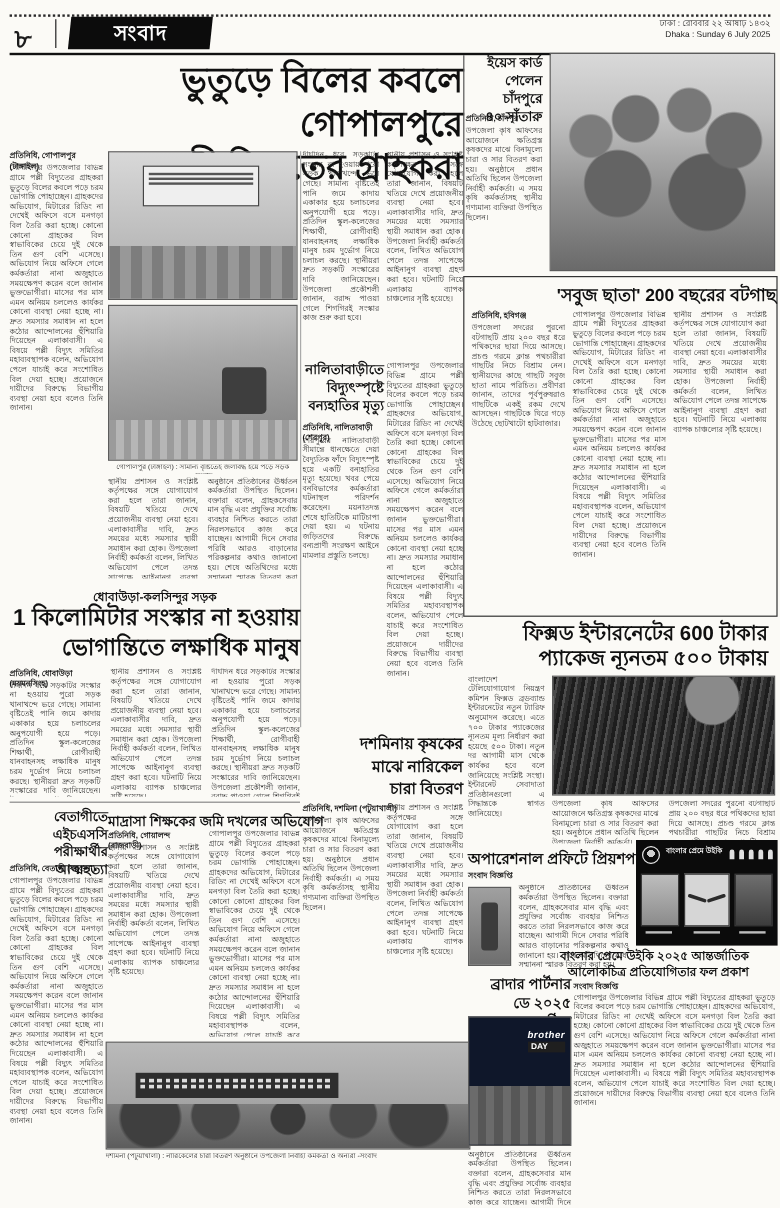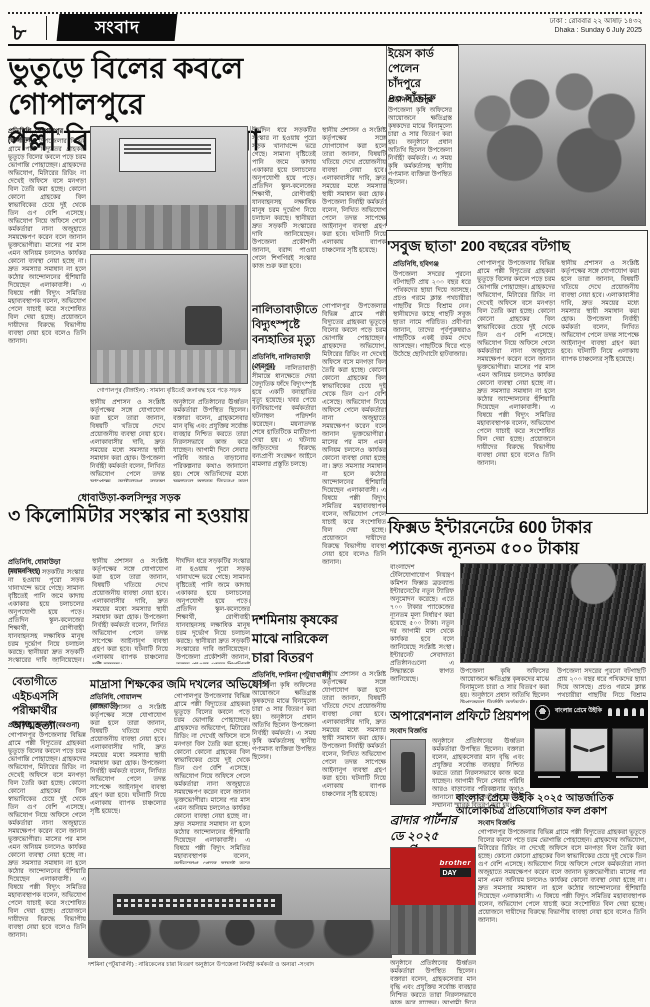"ভুতুড়ে বিলের কবলে গোপালপুরে" .hl { text-align: left -> right }
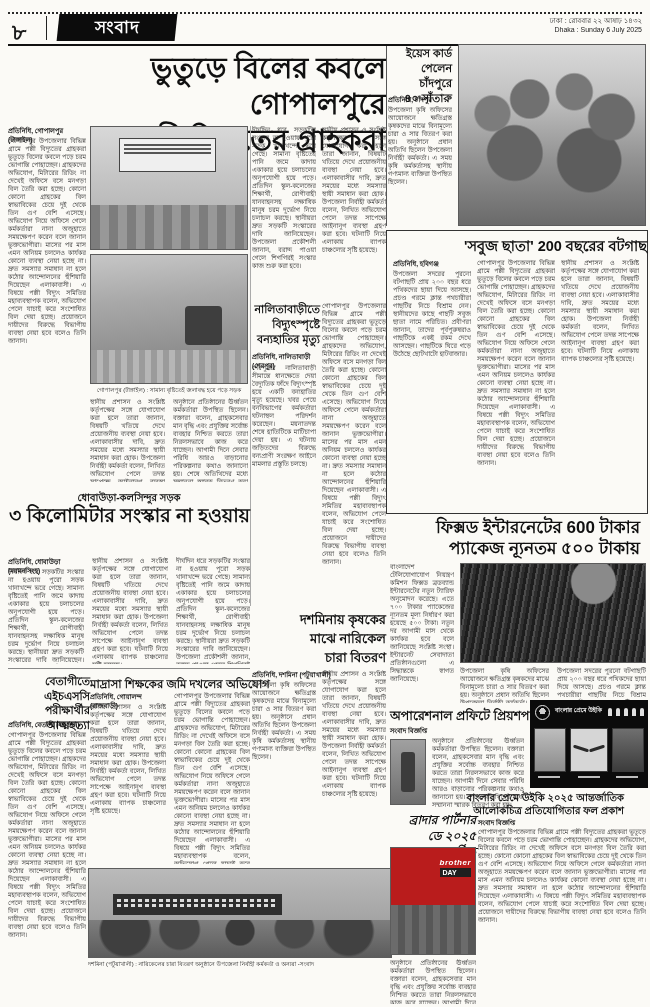"৩ কিলোমিটার সংস্কার না হওয়ায়" span.line { text: ৩ -> 1 }
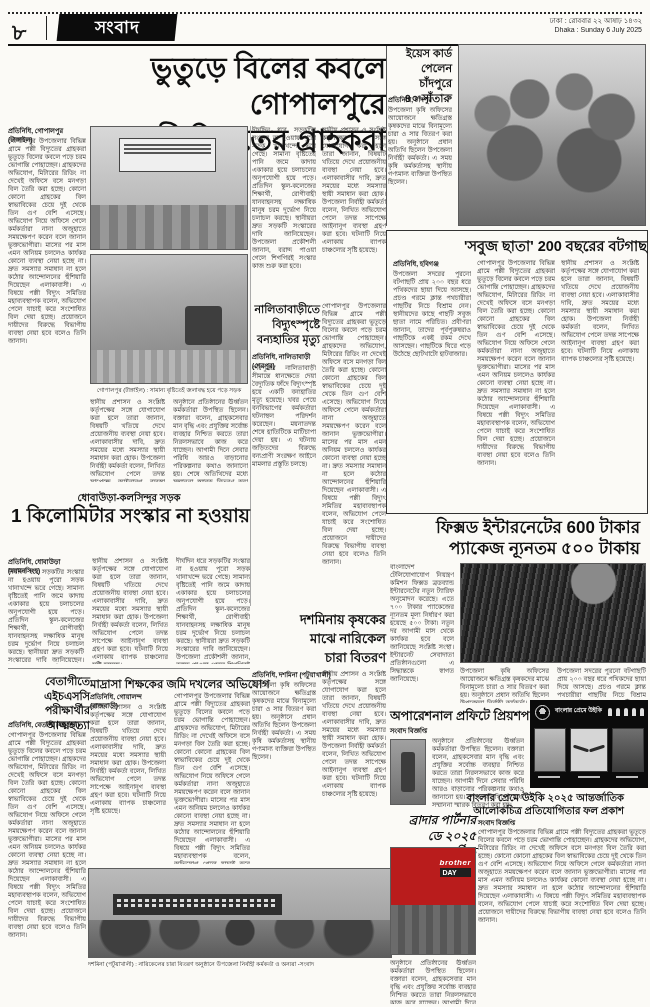"ভোগান্তিতে লক্ষাধিক মানুষ" span.line { html: none -> <span>ভোগান্তিতে লক্ষাধিক মানুষ</span> }
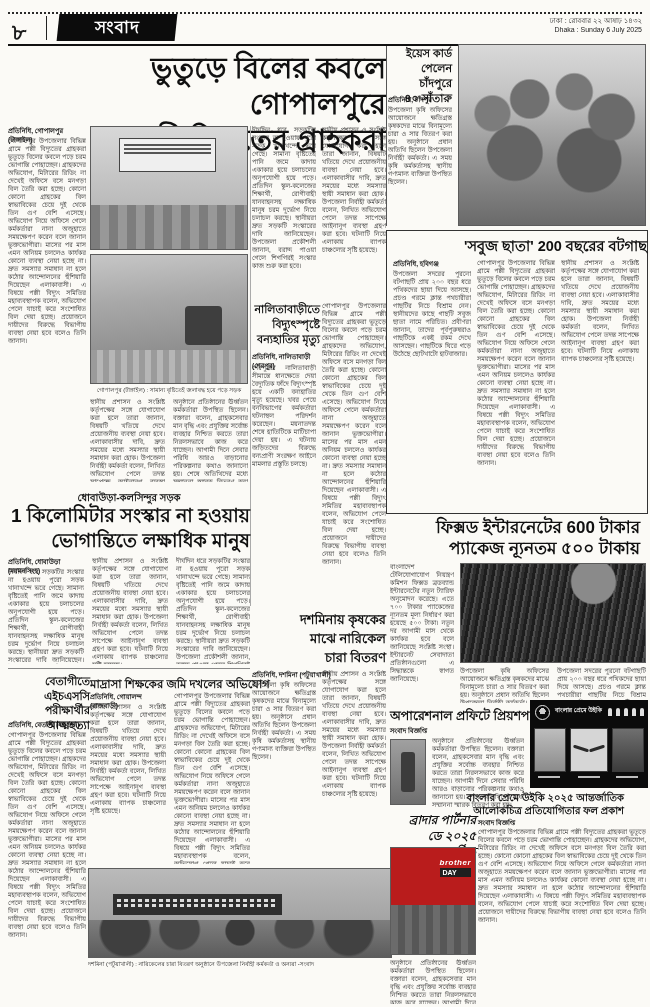"ব্রাদার পার্টনার" div.abs { font-style: italic -> none }
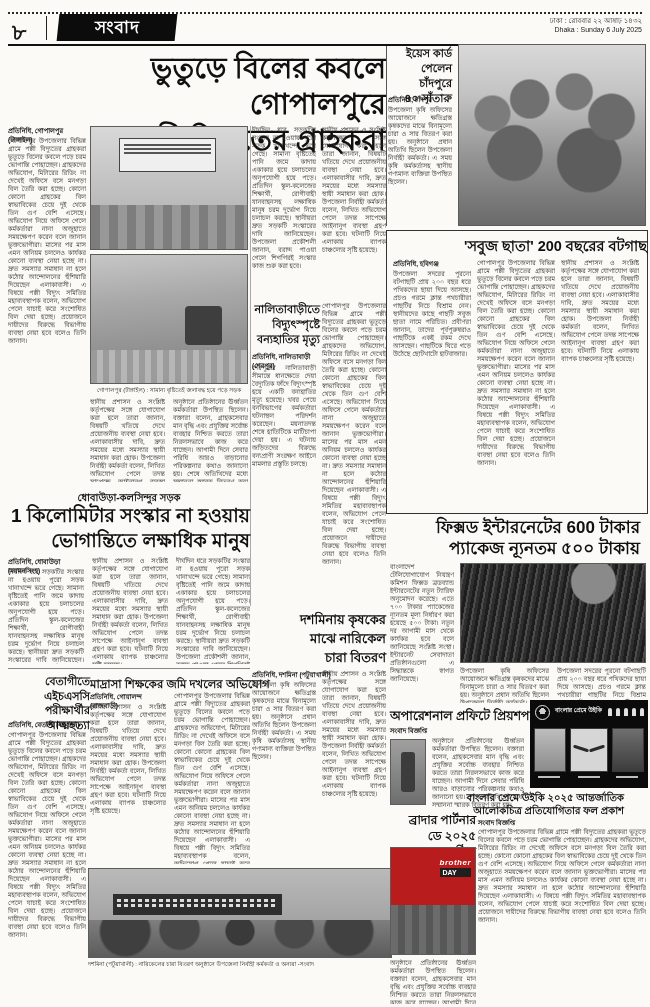"brother" .ph-brother { background: #b91c1c -> #0f172a }
